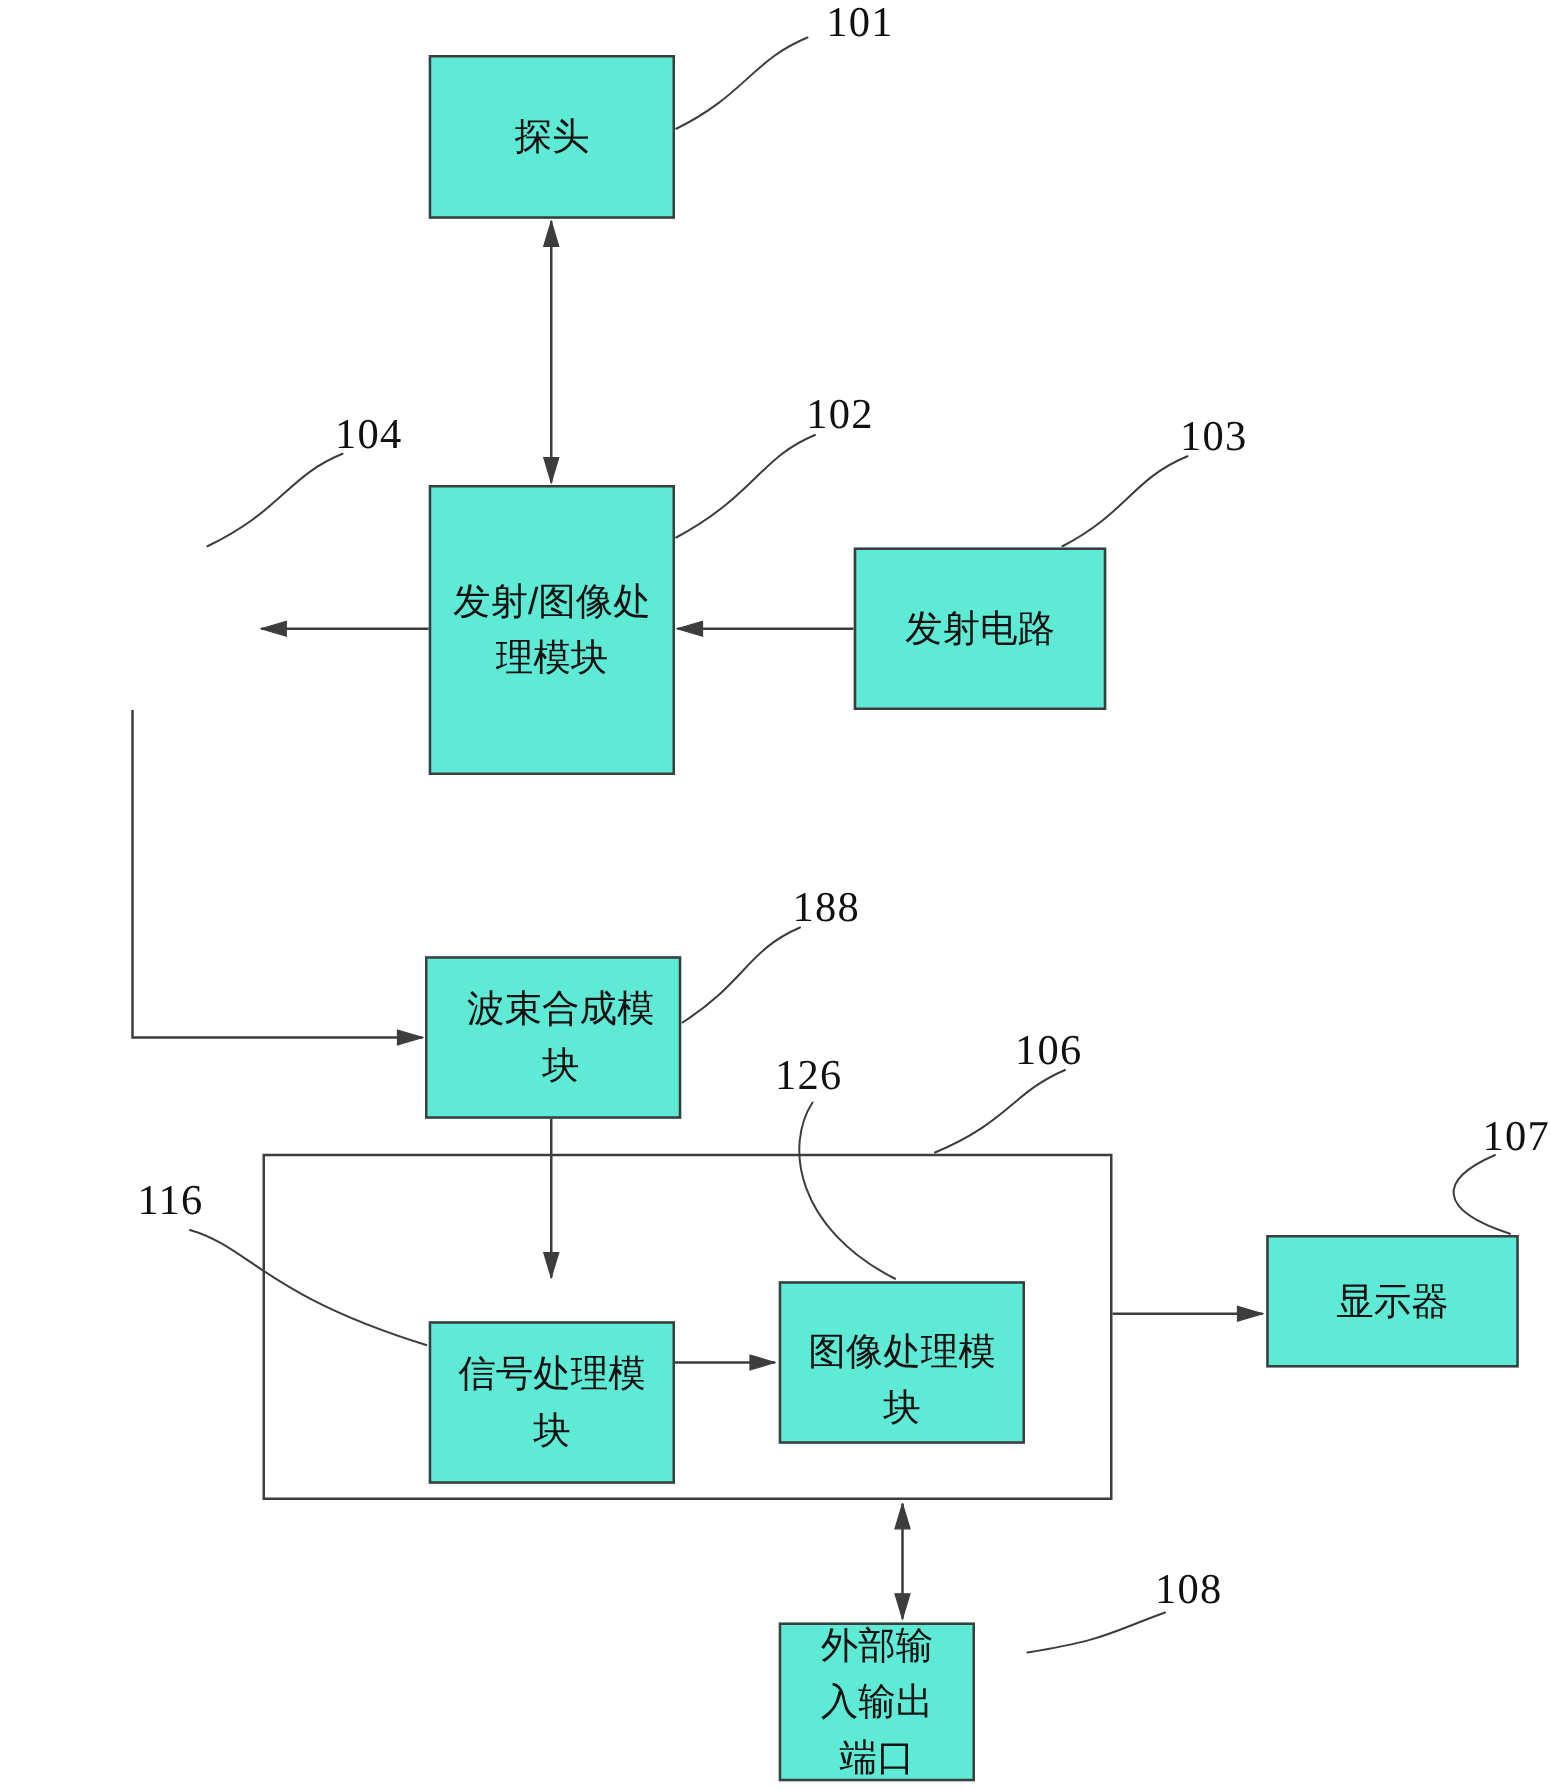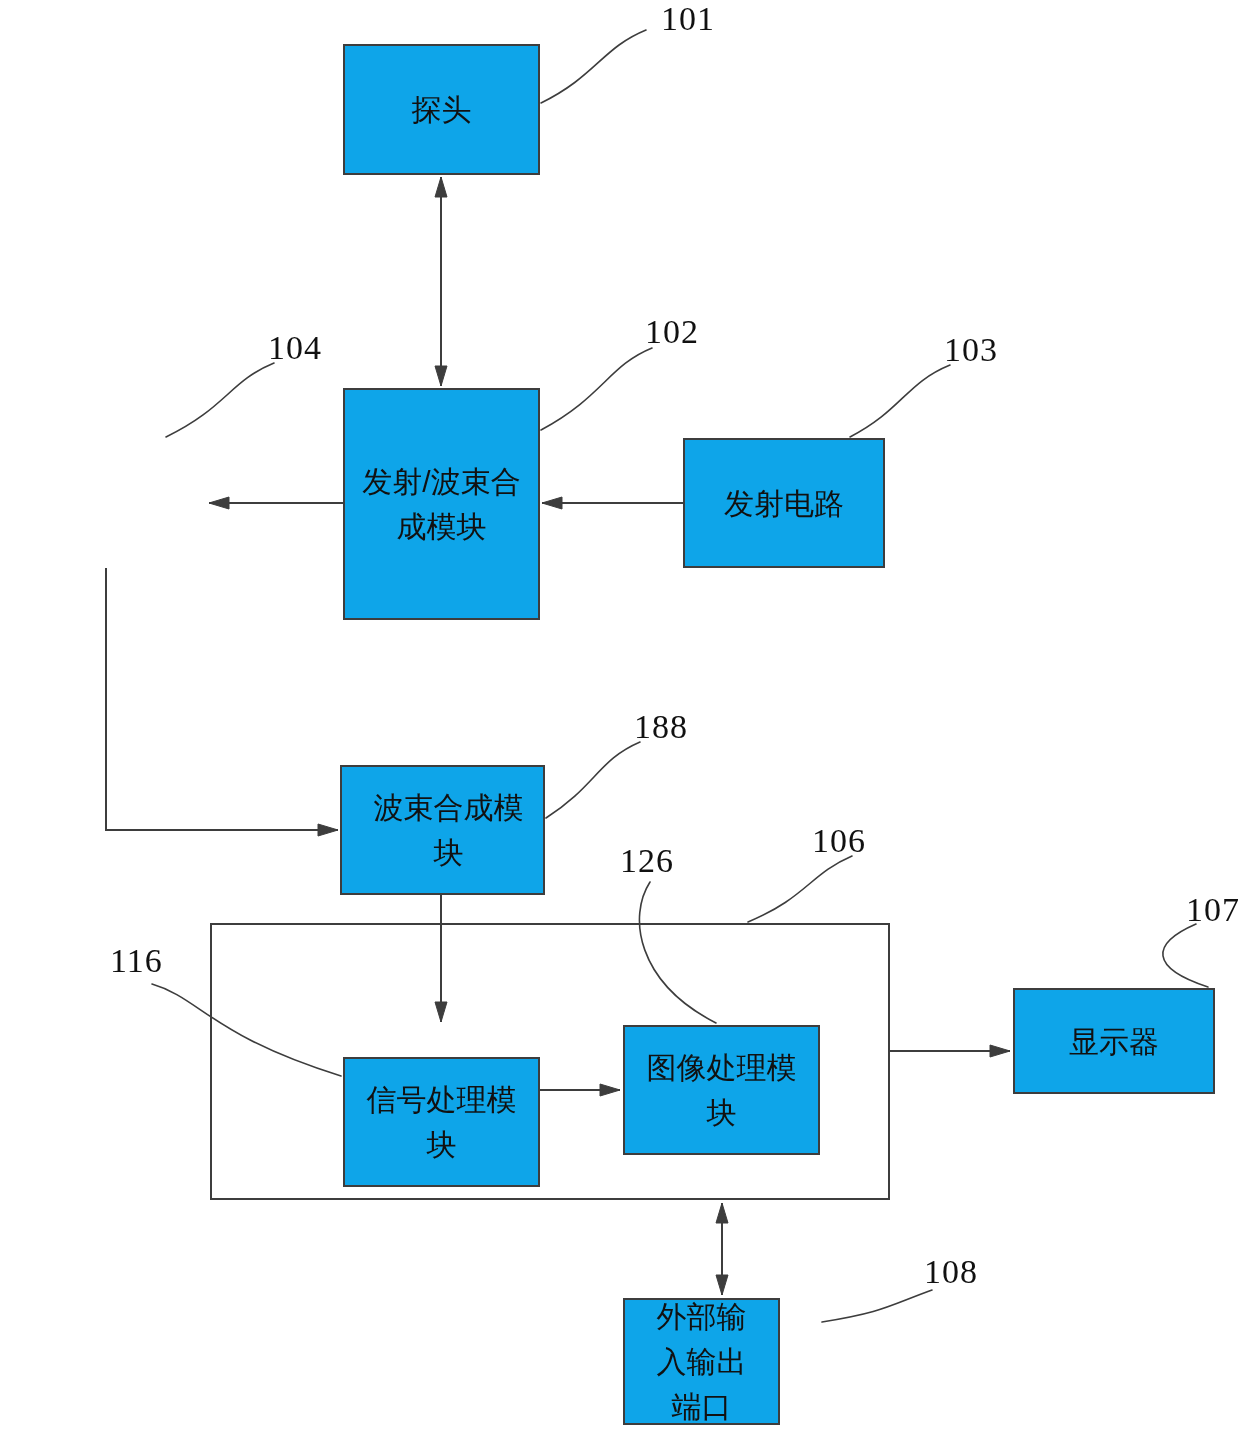"探头" .node { background: #0ea5e9 -> #5eead4 }
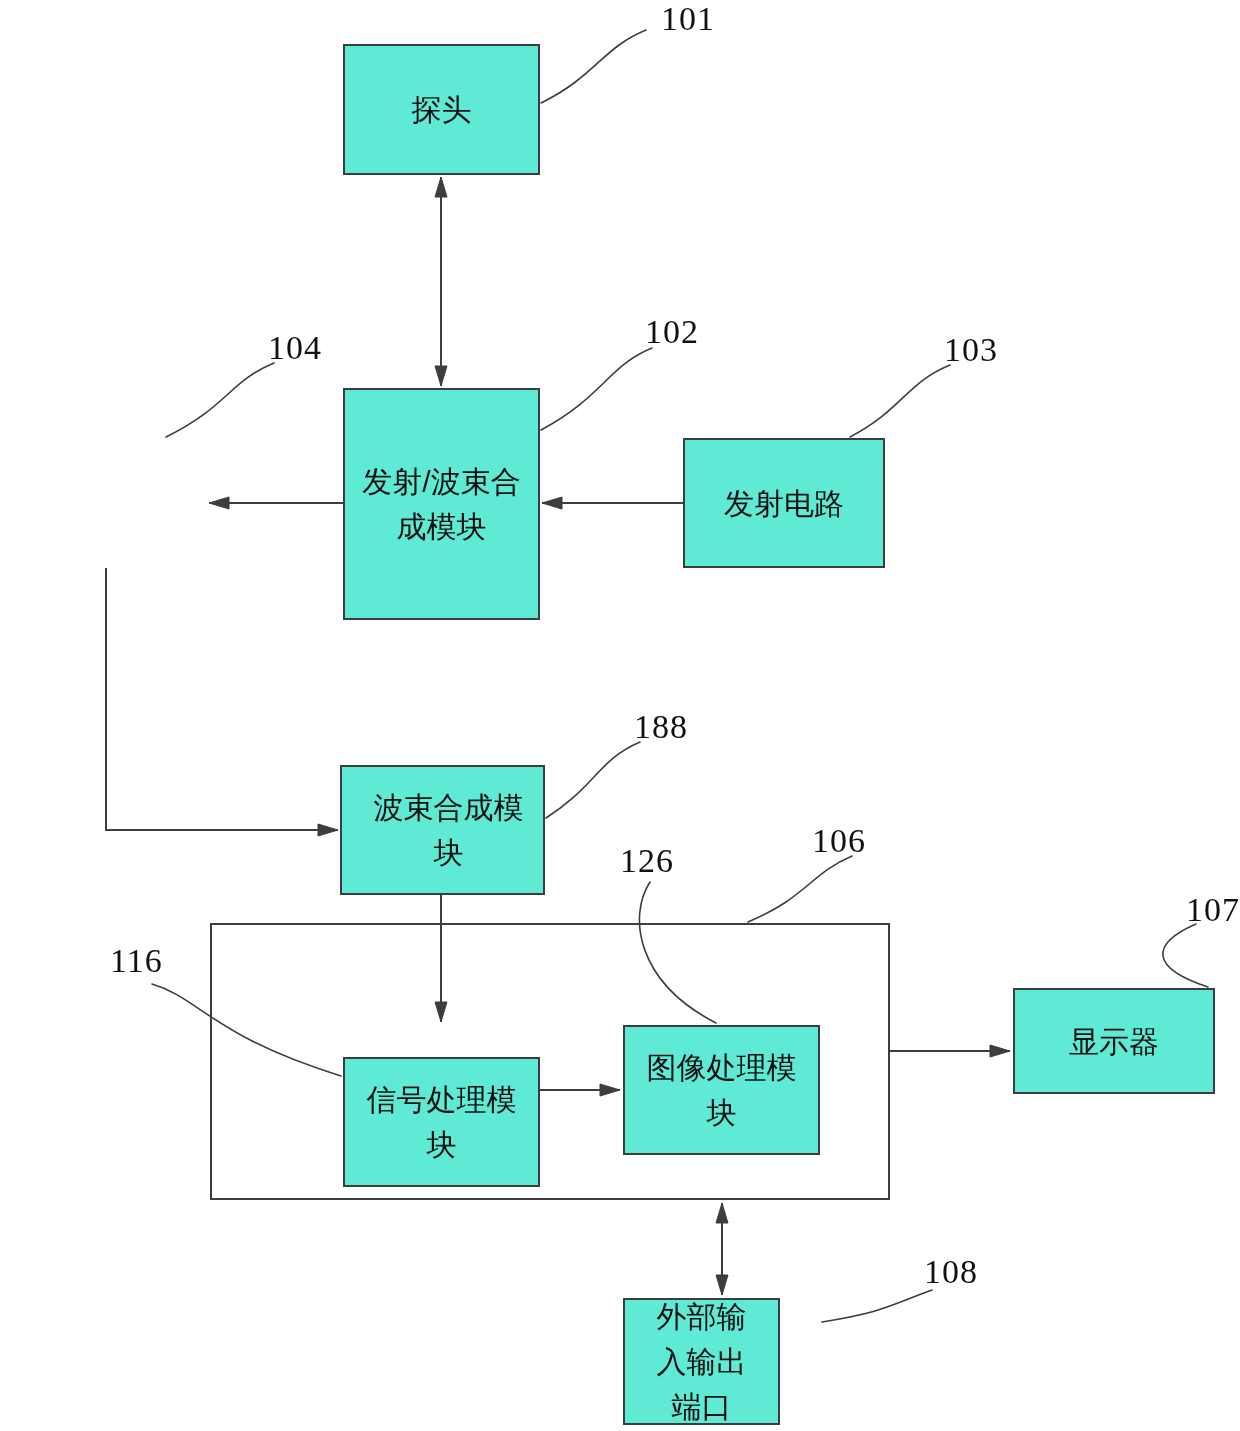"发射/波束合成模块" span.lbl { text: /波束合成 -> /图像处理 }
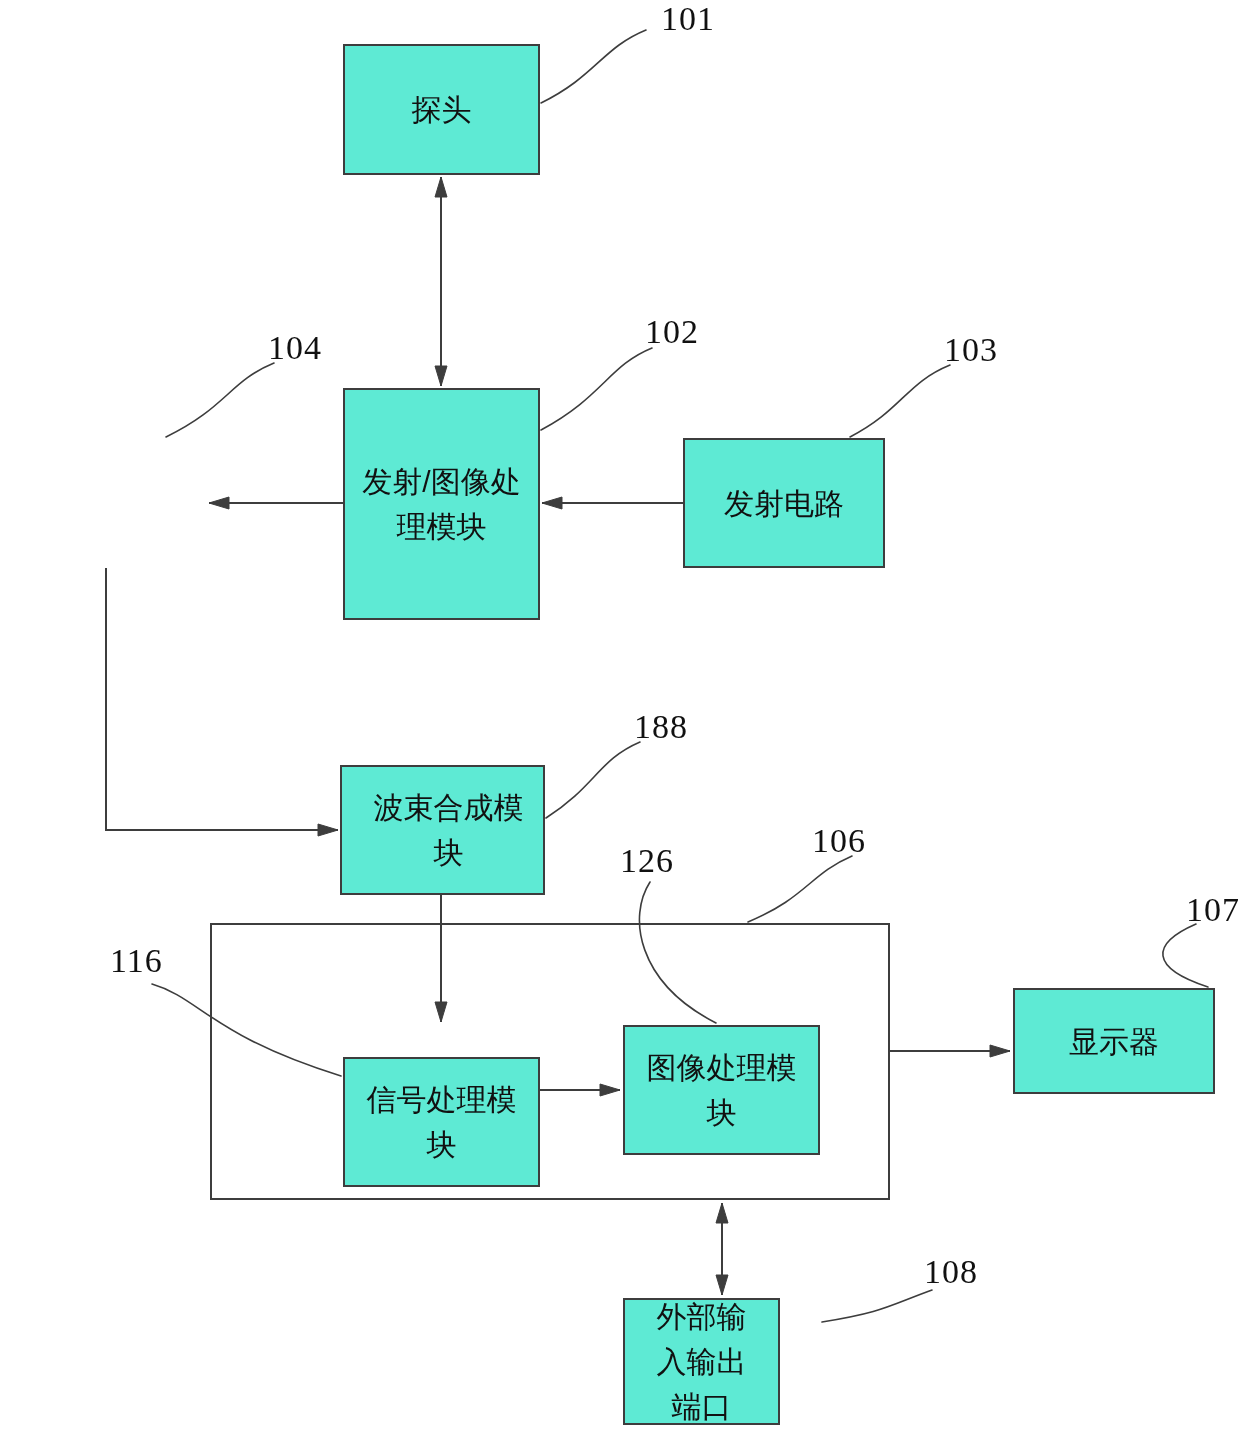"图像处理模块" #node-image { align-items: none -> flex-end }
